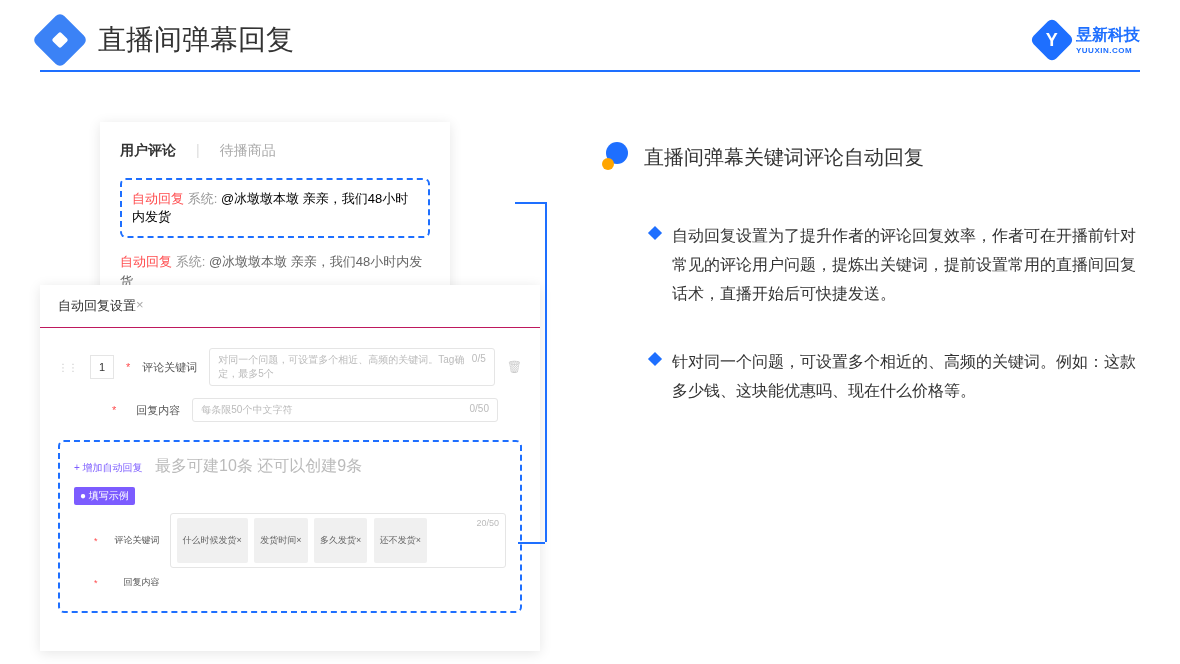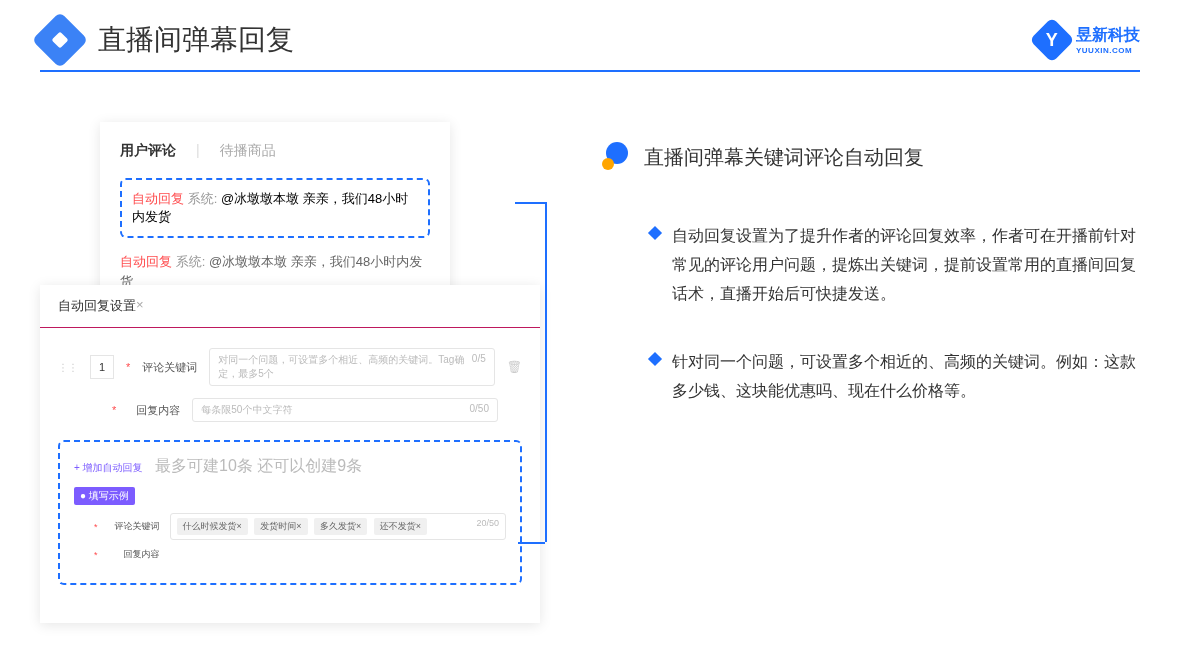"什么时候发货×" .tag-chip { padding: 2px 6px -> 16px 6px }
